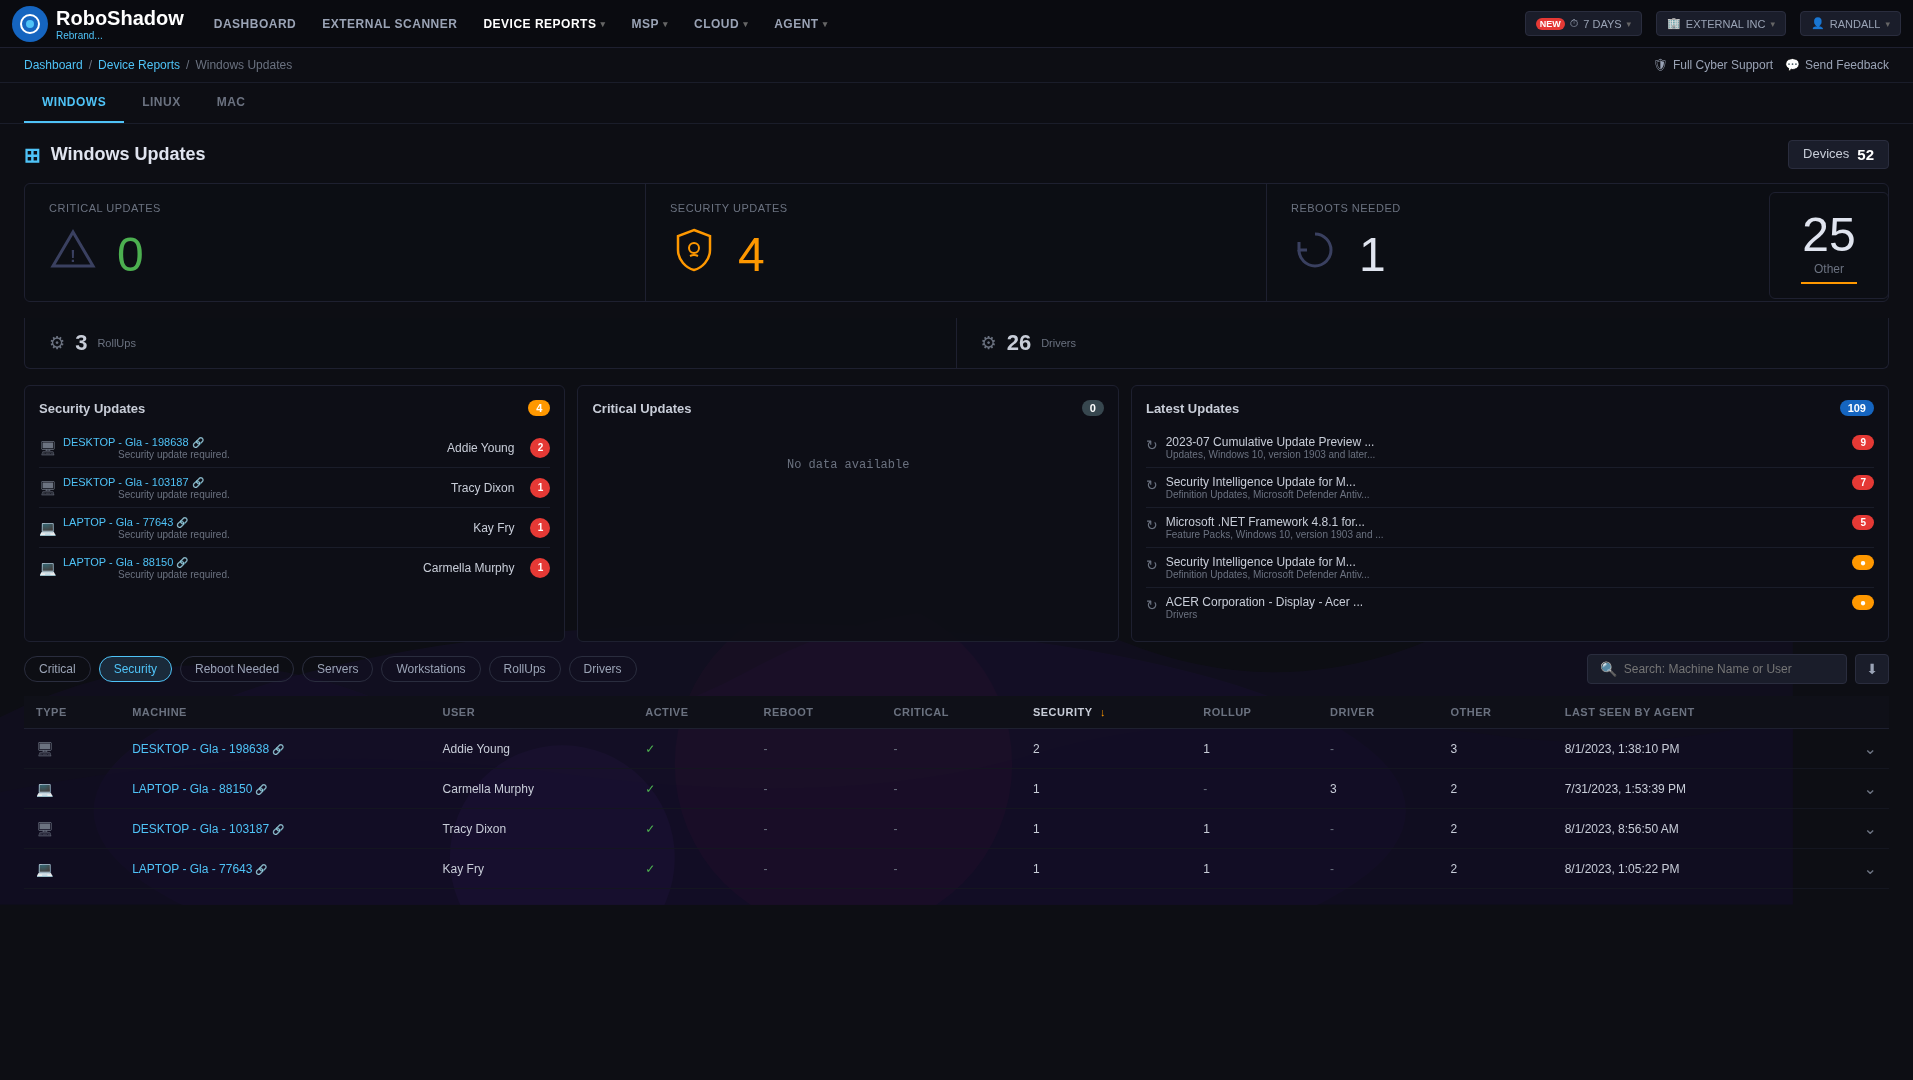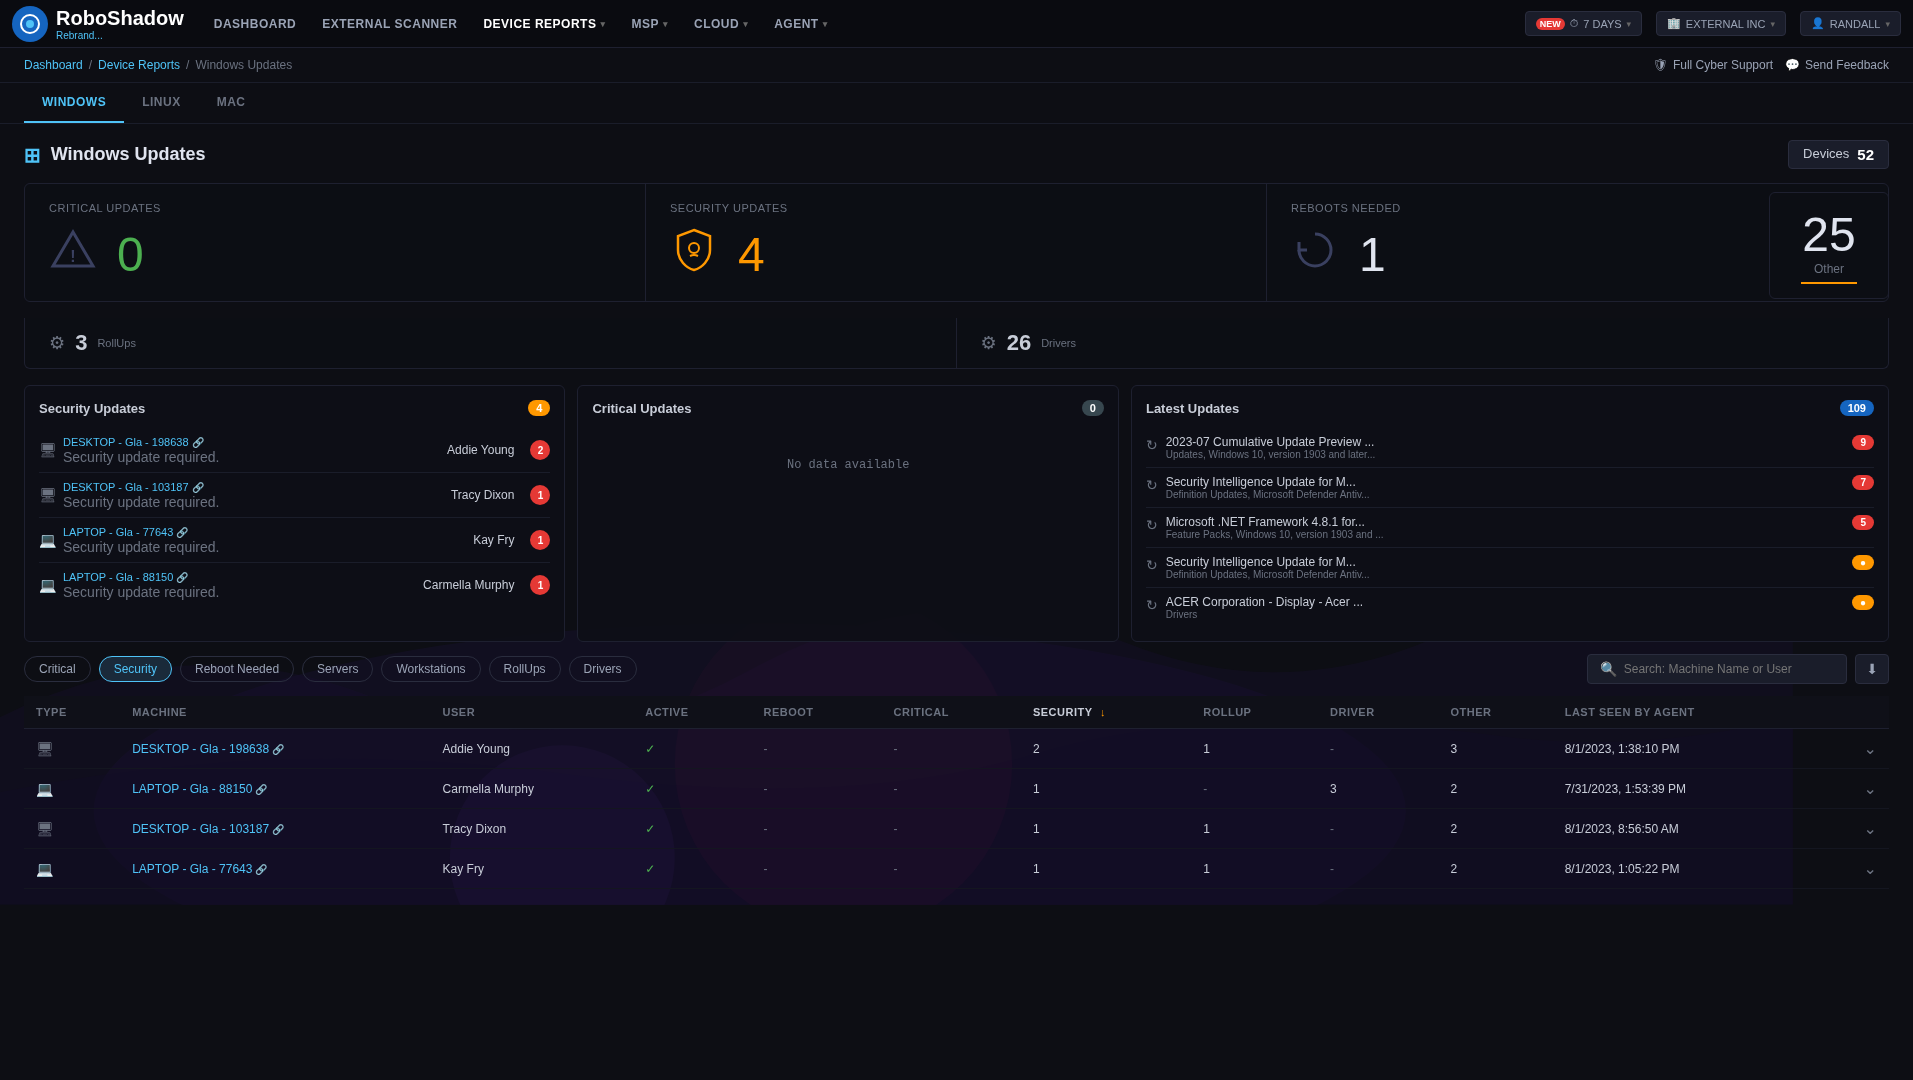"Security update required." .panel-item-sub { font-size: 14px -> 10px; text-align: none -> center }
